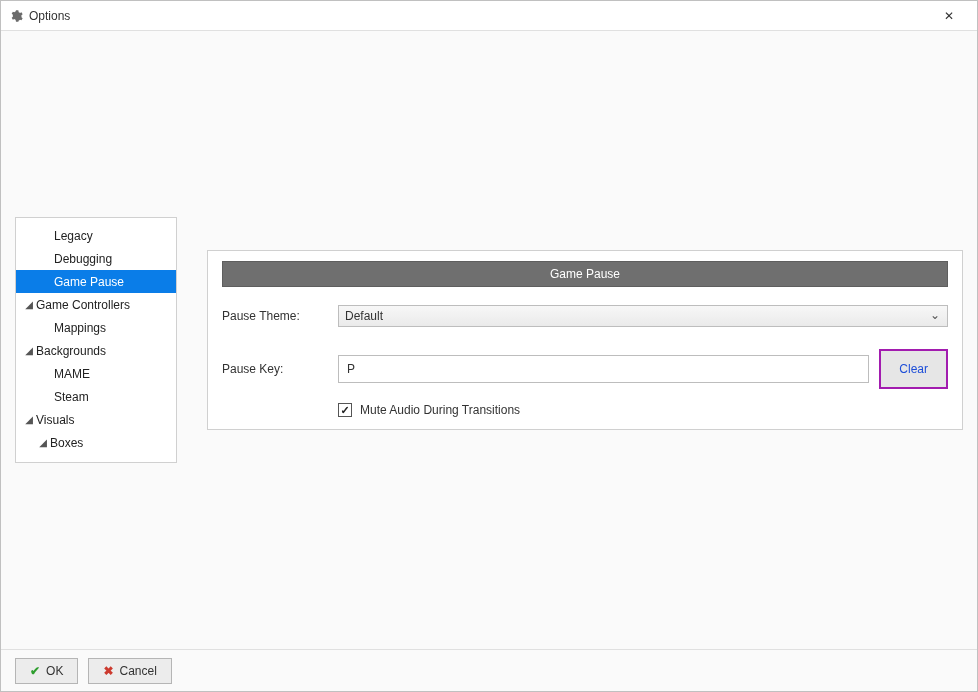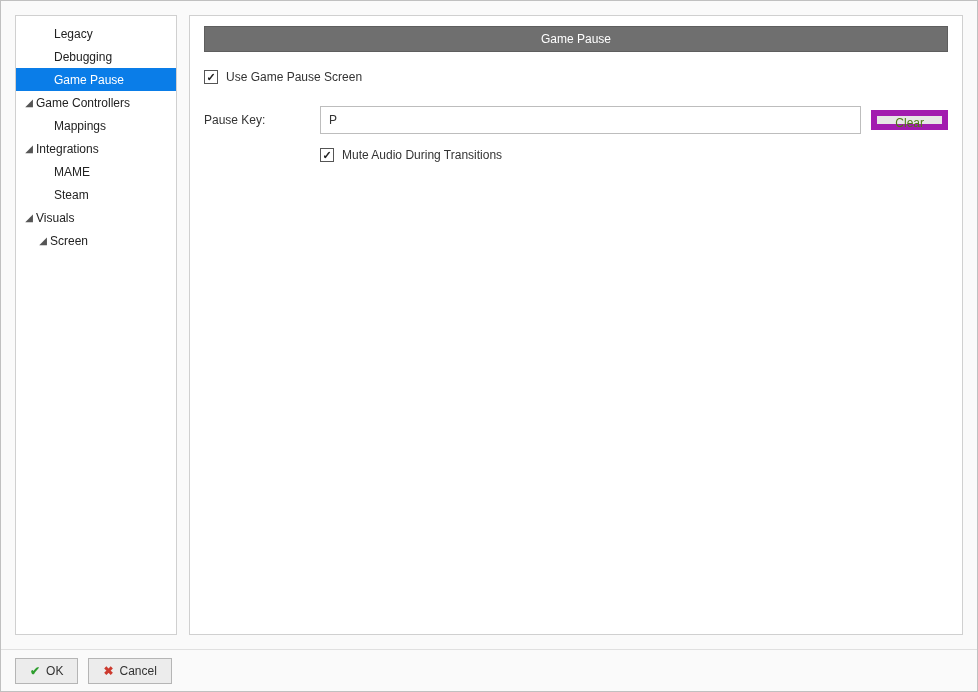"Options" div.titlebar { html: none -> <div> <span> <svg> <path></path> </svg> </span> <span>Options</span> <span></span> <div> <span>✕</span> </div> </div> }
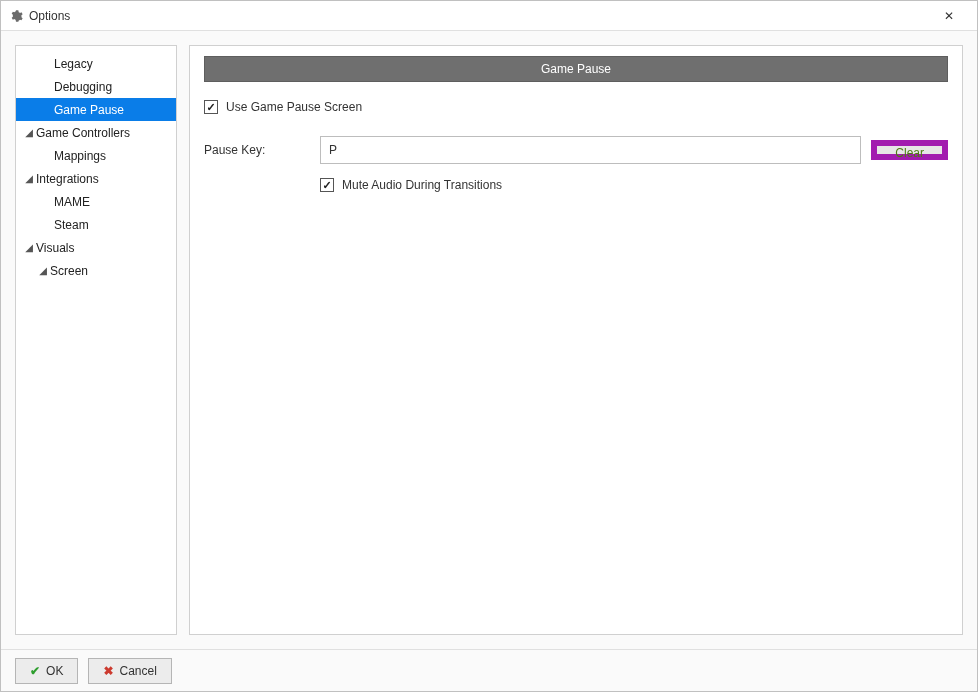"Legacy" .body { align-items: none -> center; gap: 12px -> 30px }
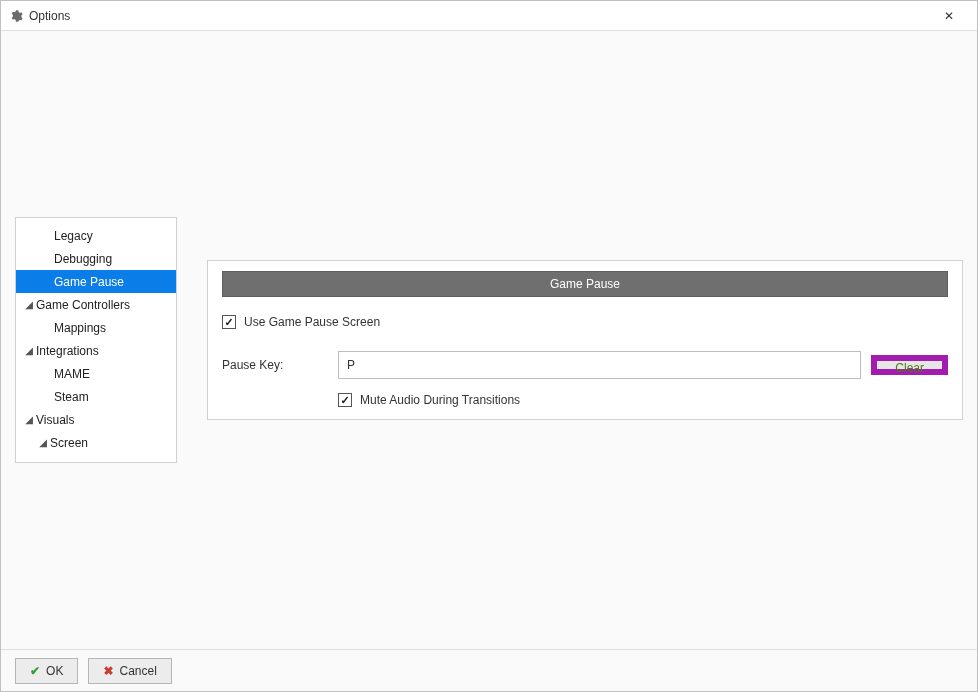"Use Game Pause Screen" div.checkbox-row { html: <div> <span></span> <span>Use Game Pause Screen</span> </div> -> none }
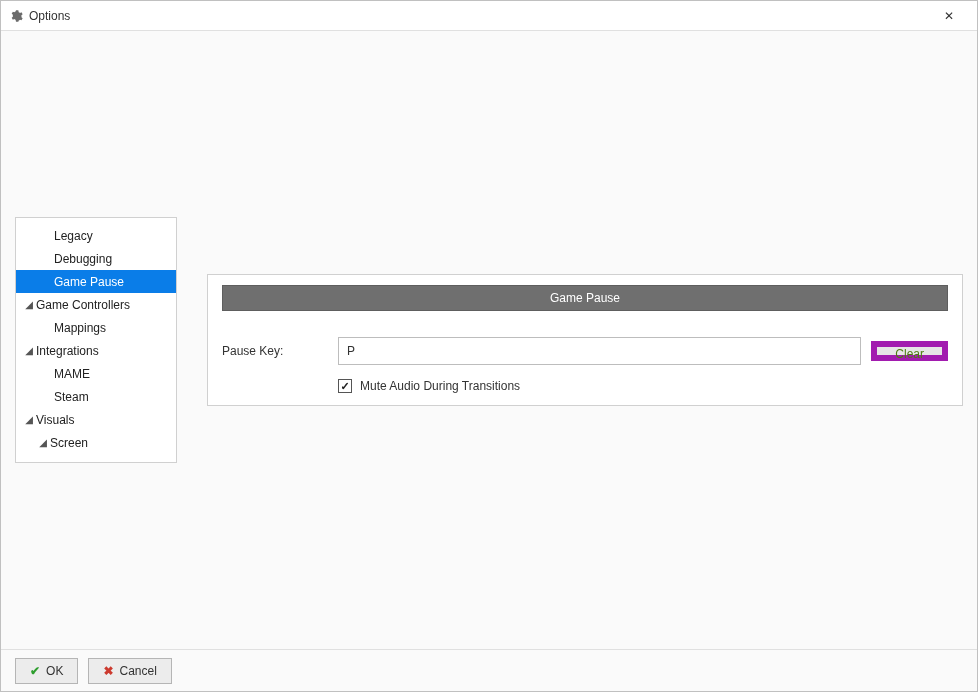"Pause Theme:" div.form-row { html: none -> <div> <div>Pause Theme:</div> <div> <div> <select> <option>Default</option> </select> </div> </div> </div> }
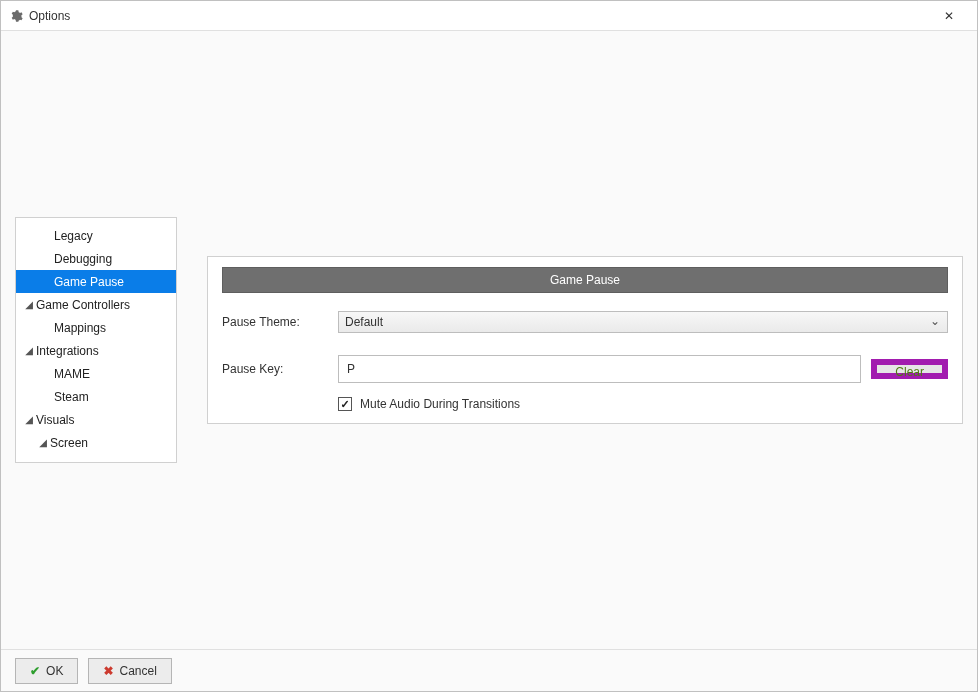"Integrations" span { text: Integrations -> Backgrounds }
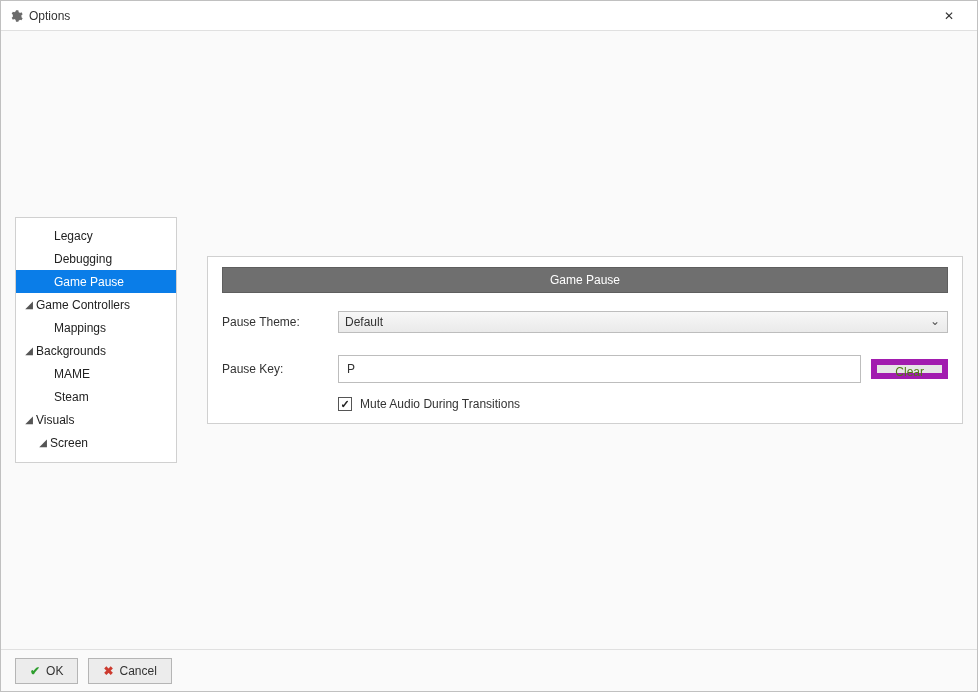"Clear" button.btn { border: 6px solid #a21caf -> 2px solid #a21caf; color: #4d7c0f -> #1d4ed8; height: 20px -> 40px }
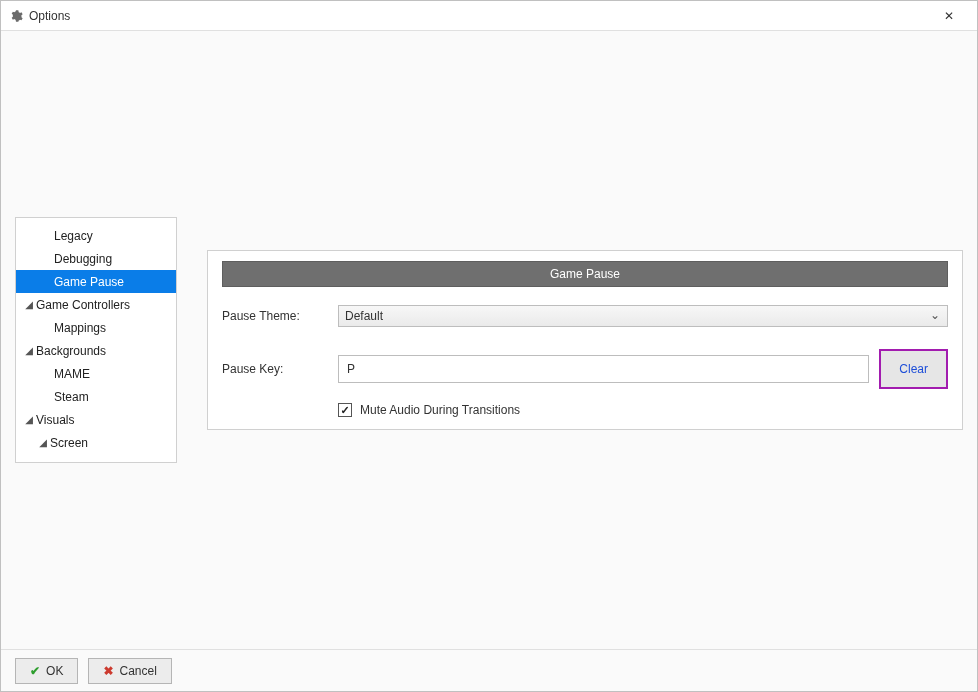"Screen" span { text: Screen -> Boxes }
